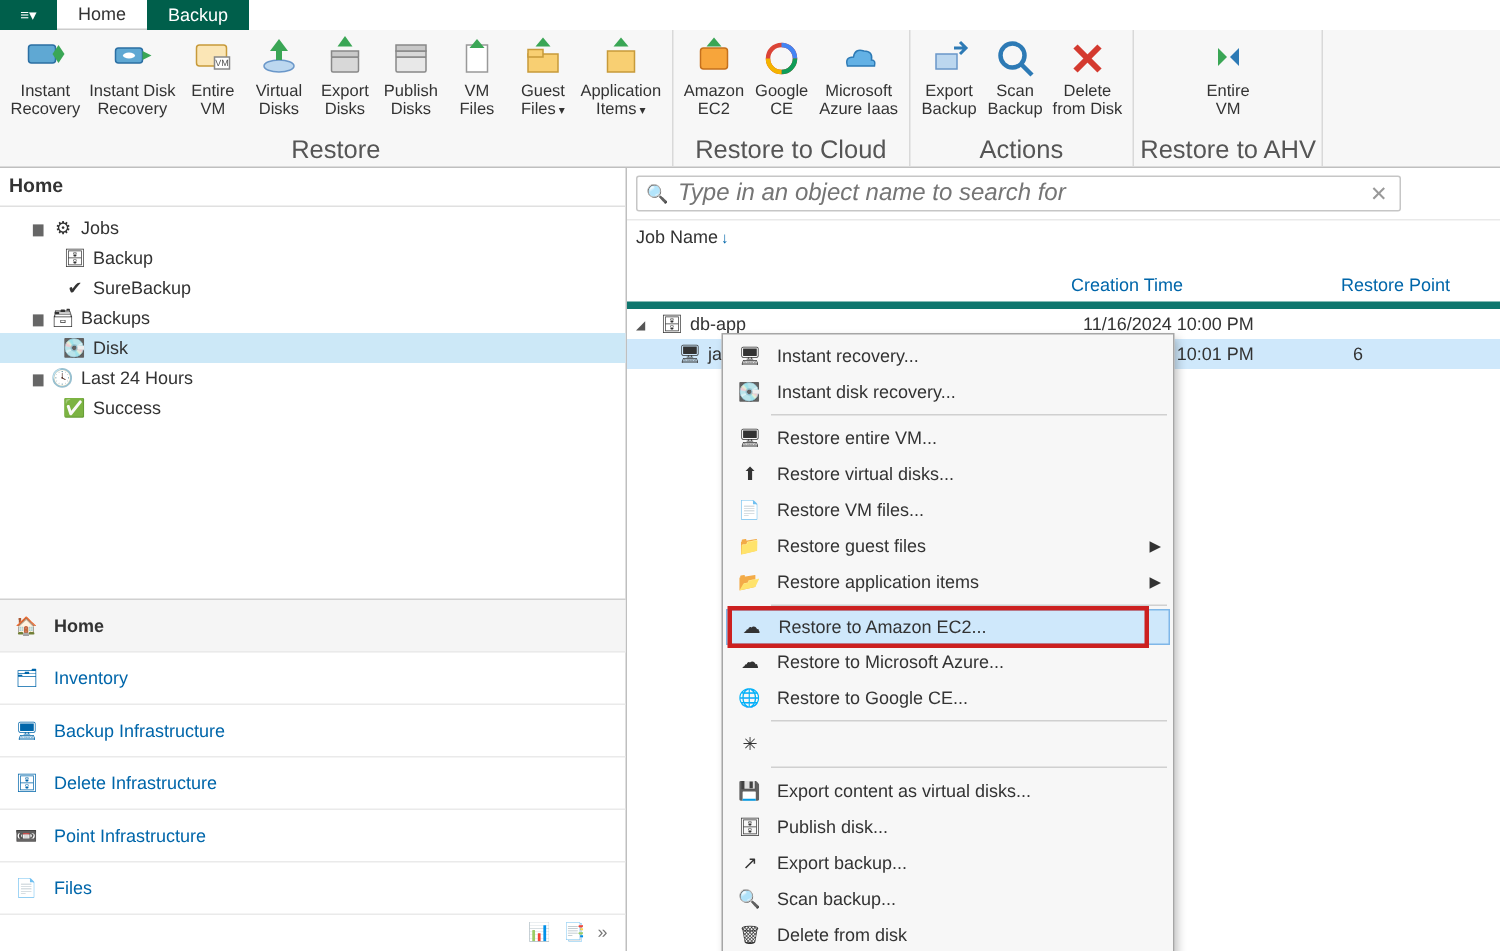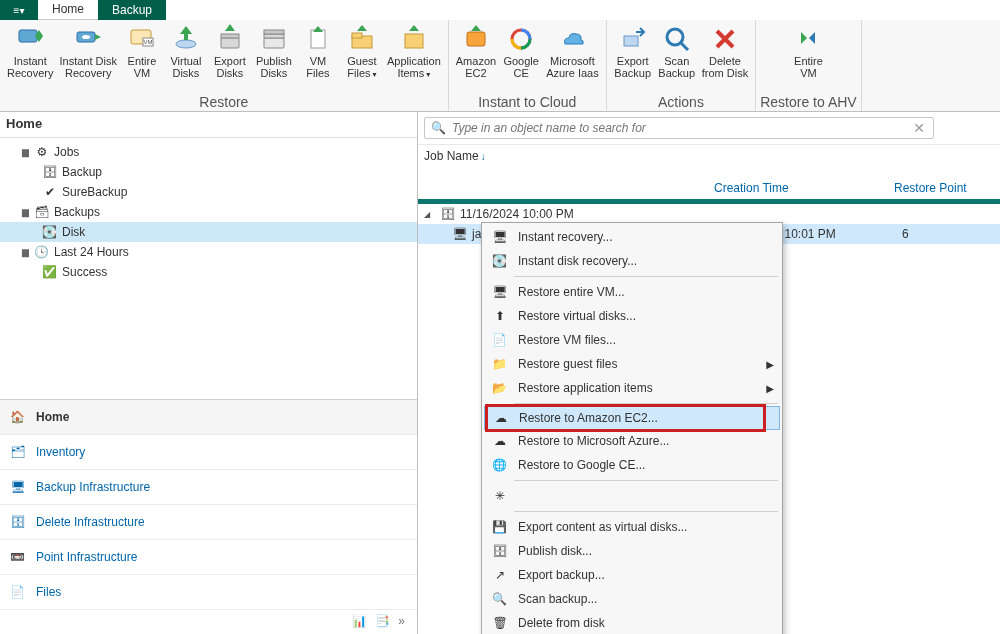"Restore" .group-label { font-size: 14px -> 17px }
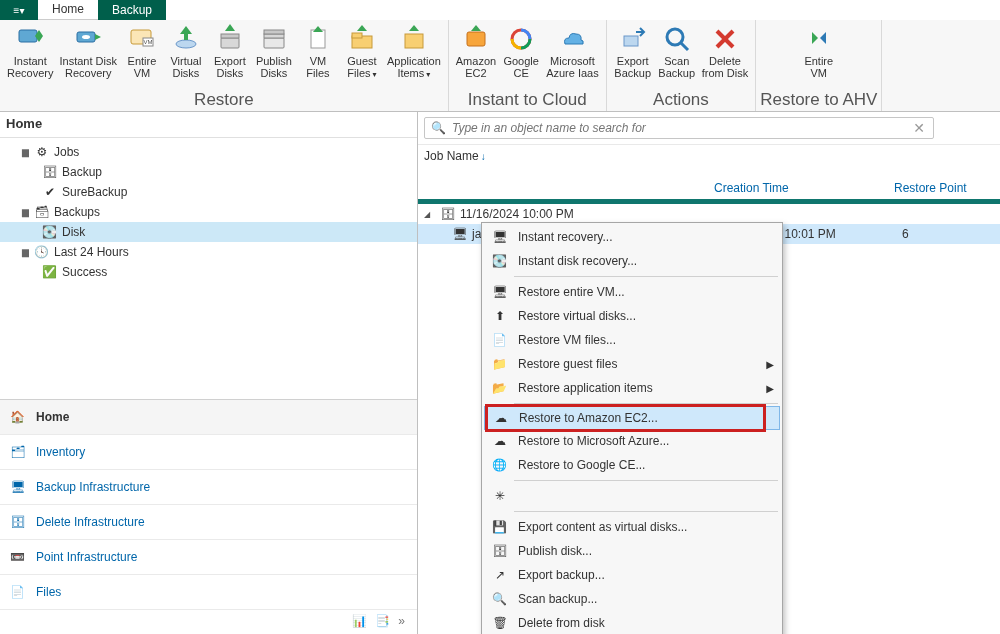"Instant to Cloud" div.group-label { text: Instant -> Restore }
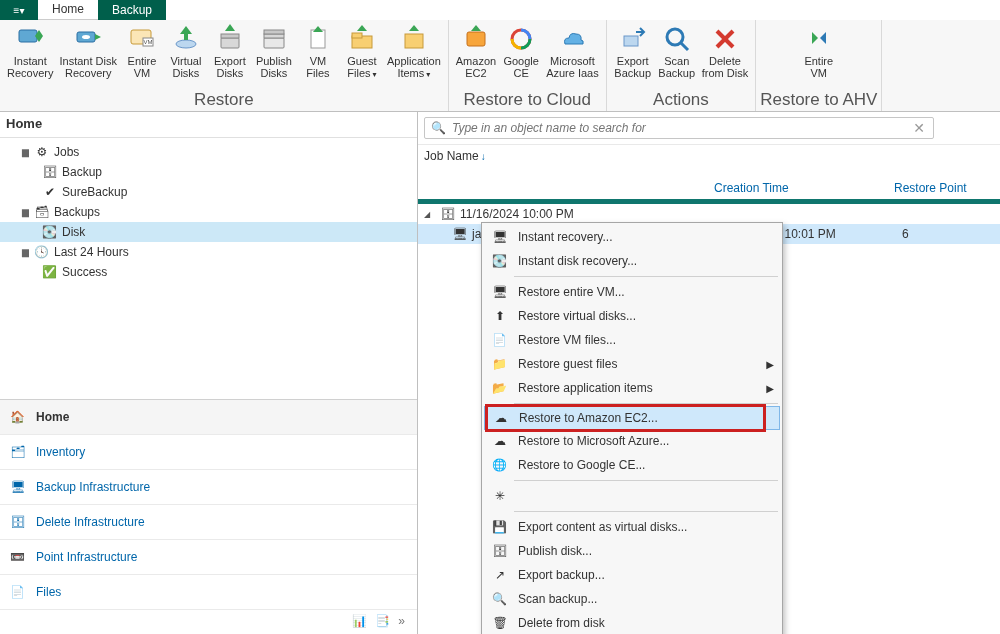"Type in an object name" .search-box input { font-size: 12px -> 16px }
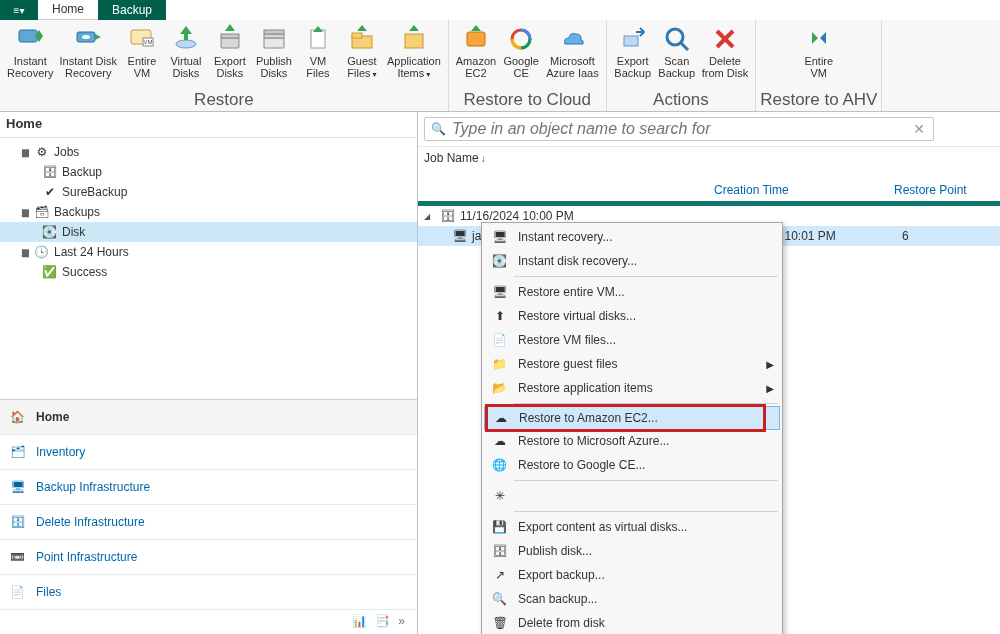"db-app" span.col-name { html: none -> <span>db-app</span> }
